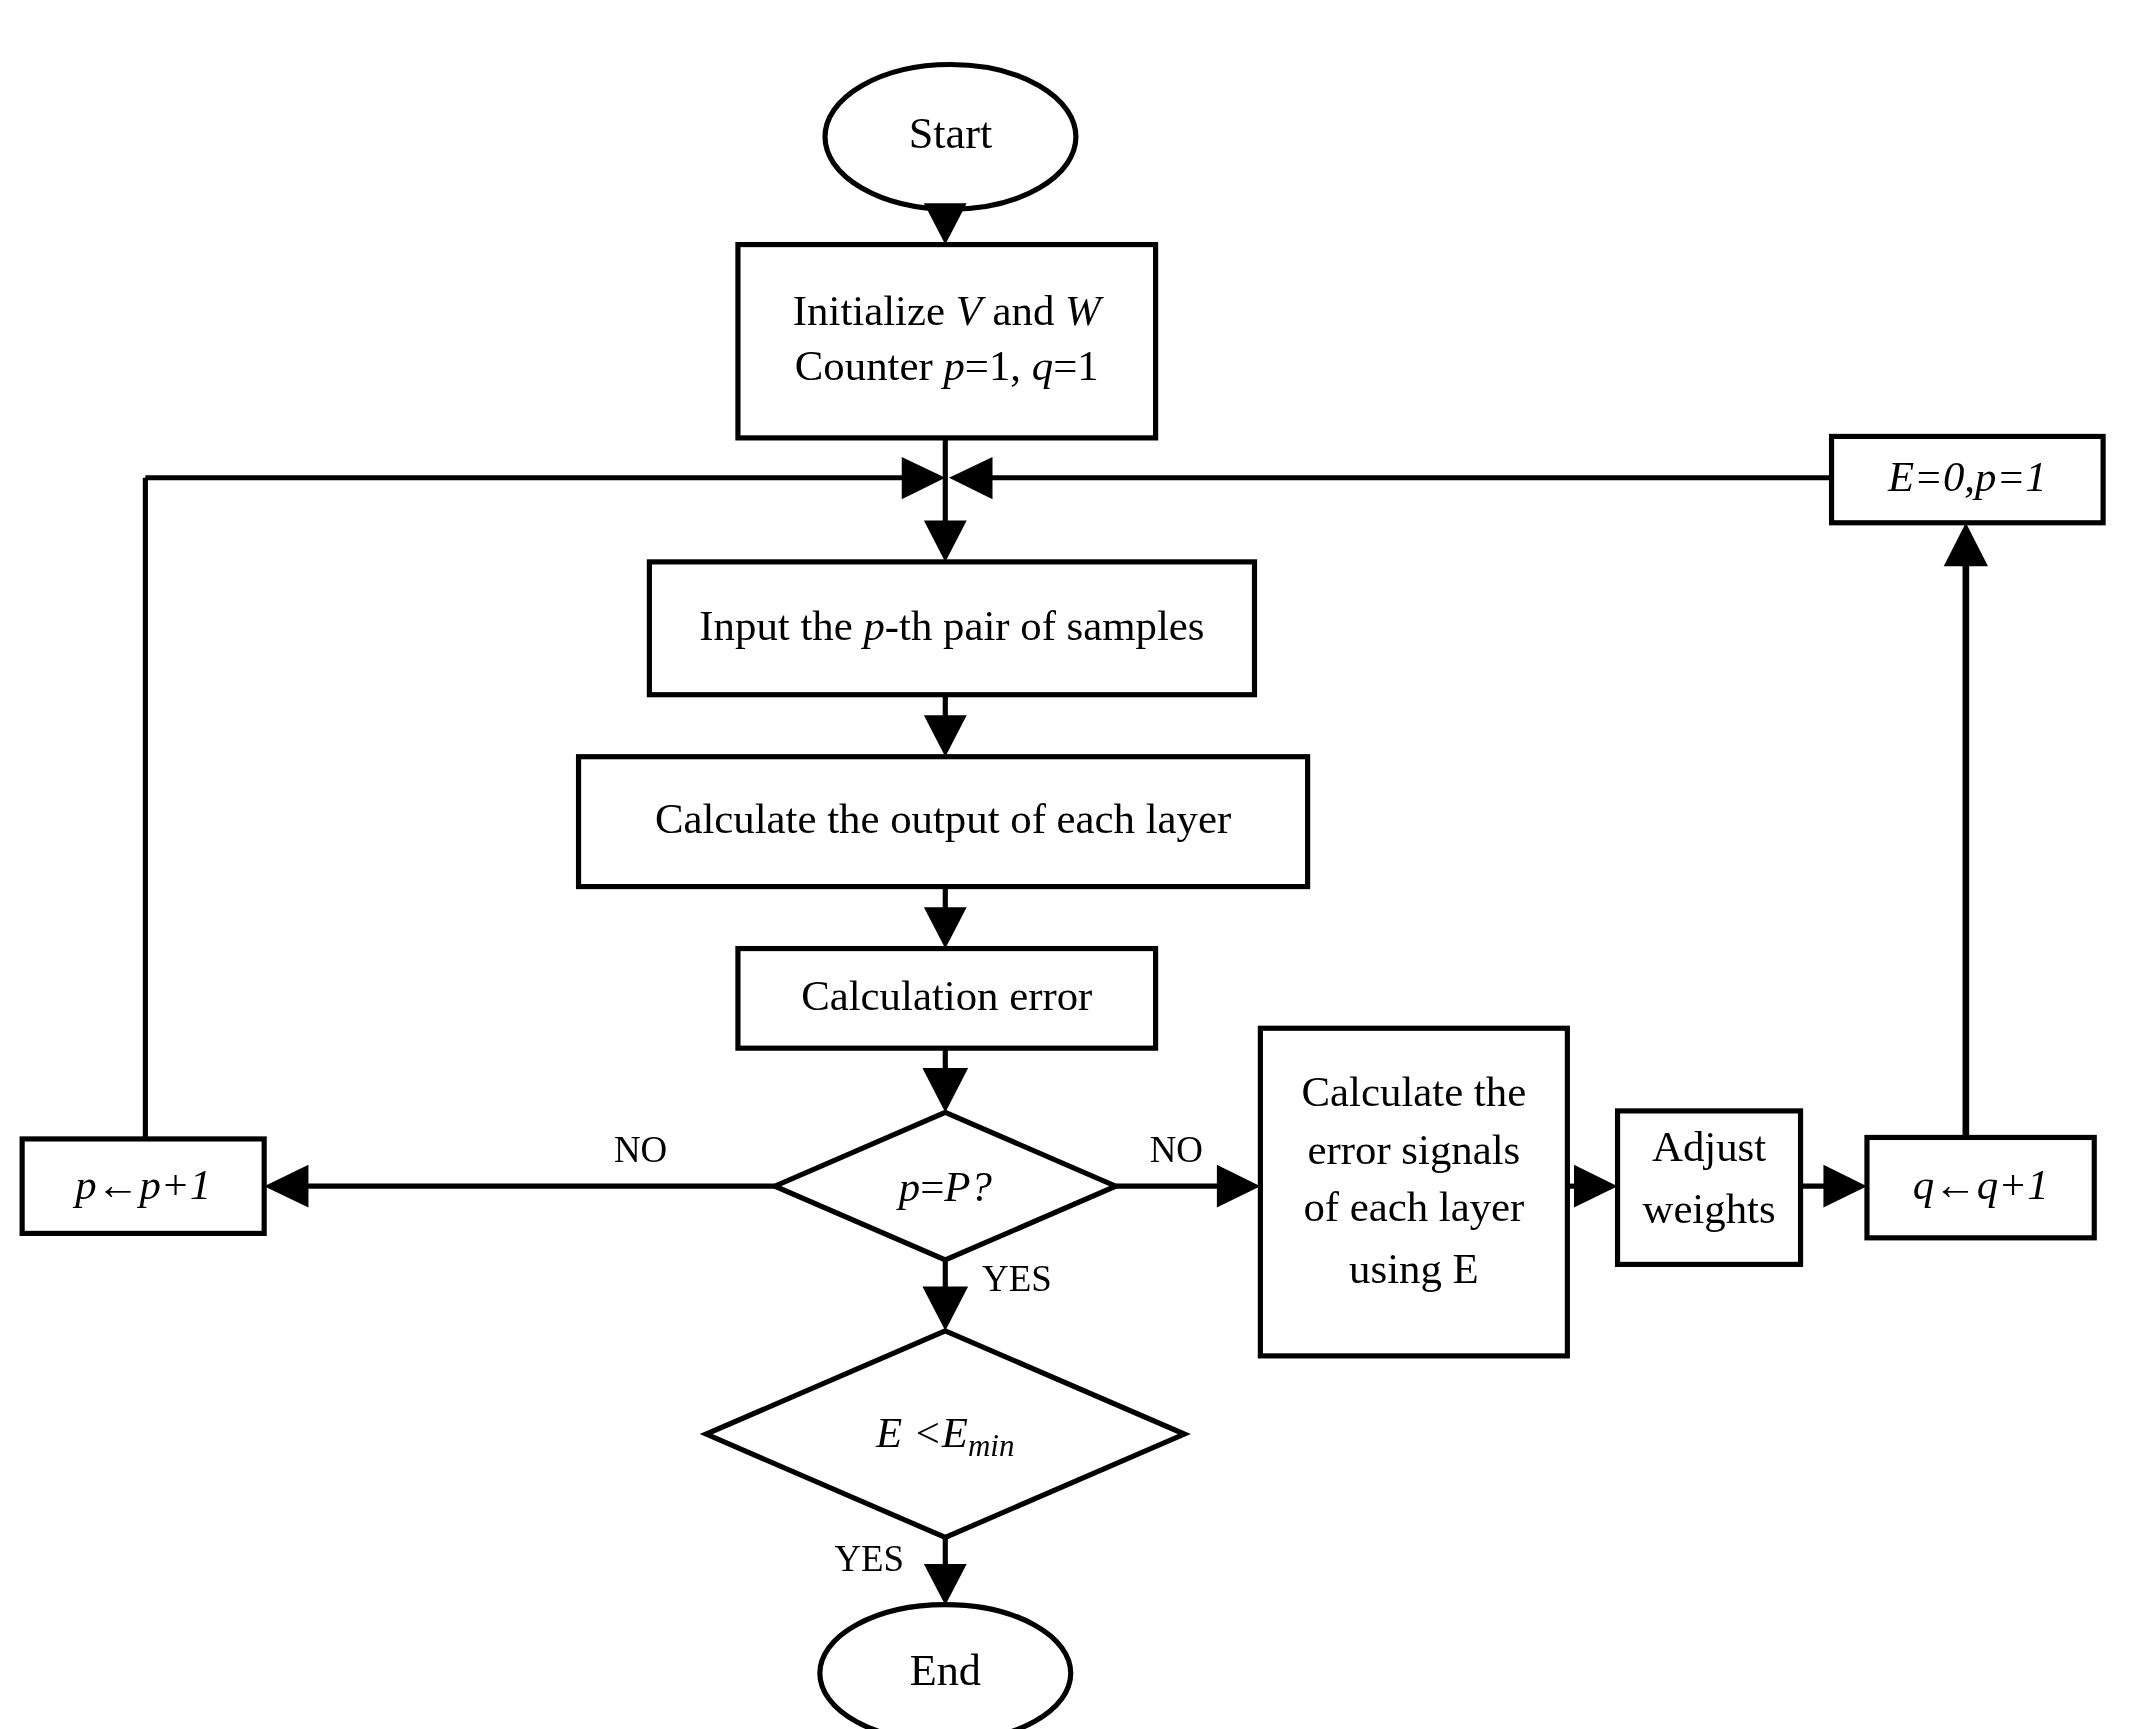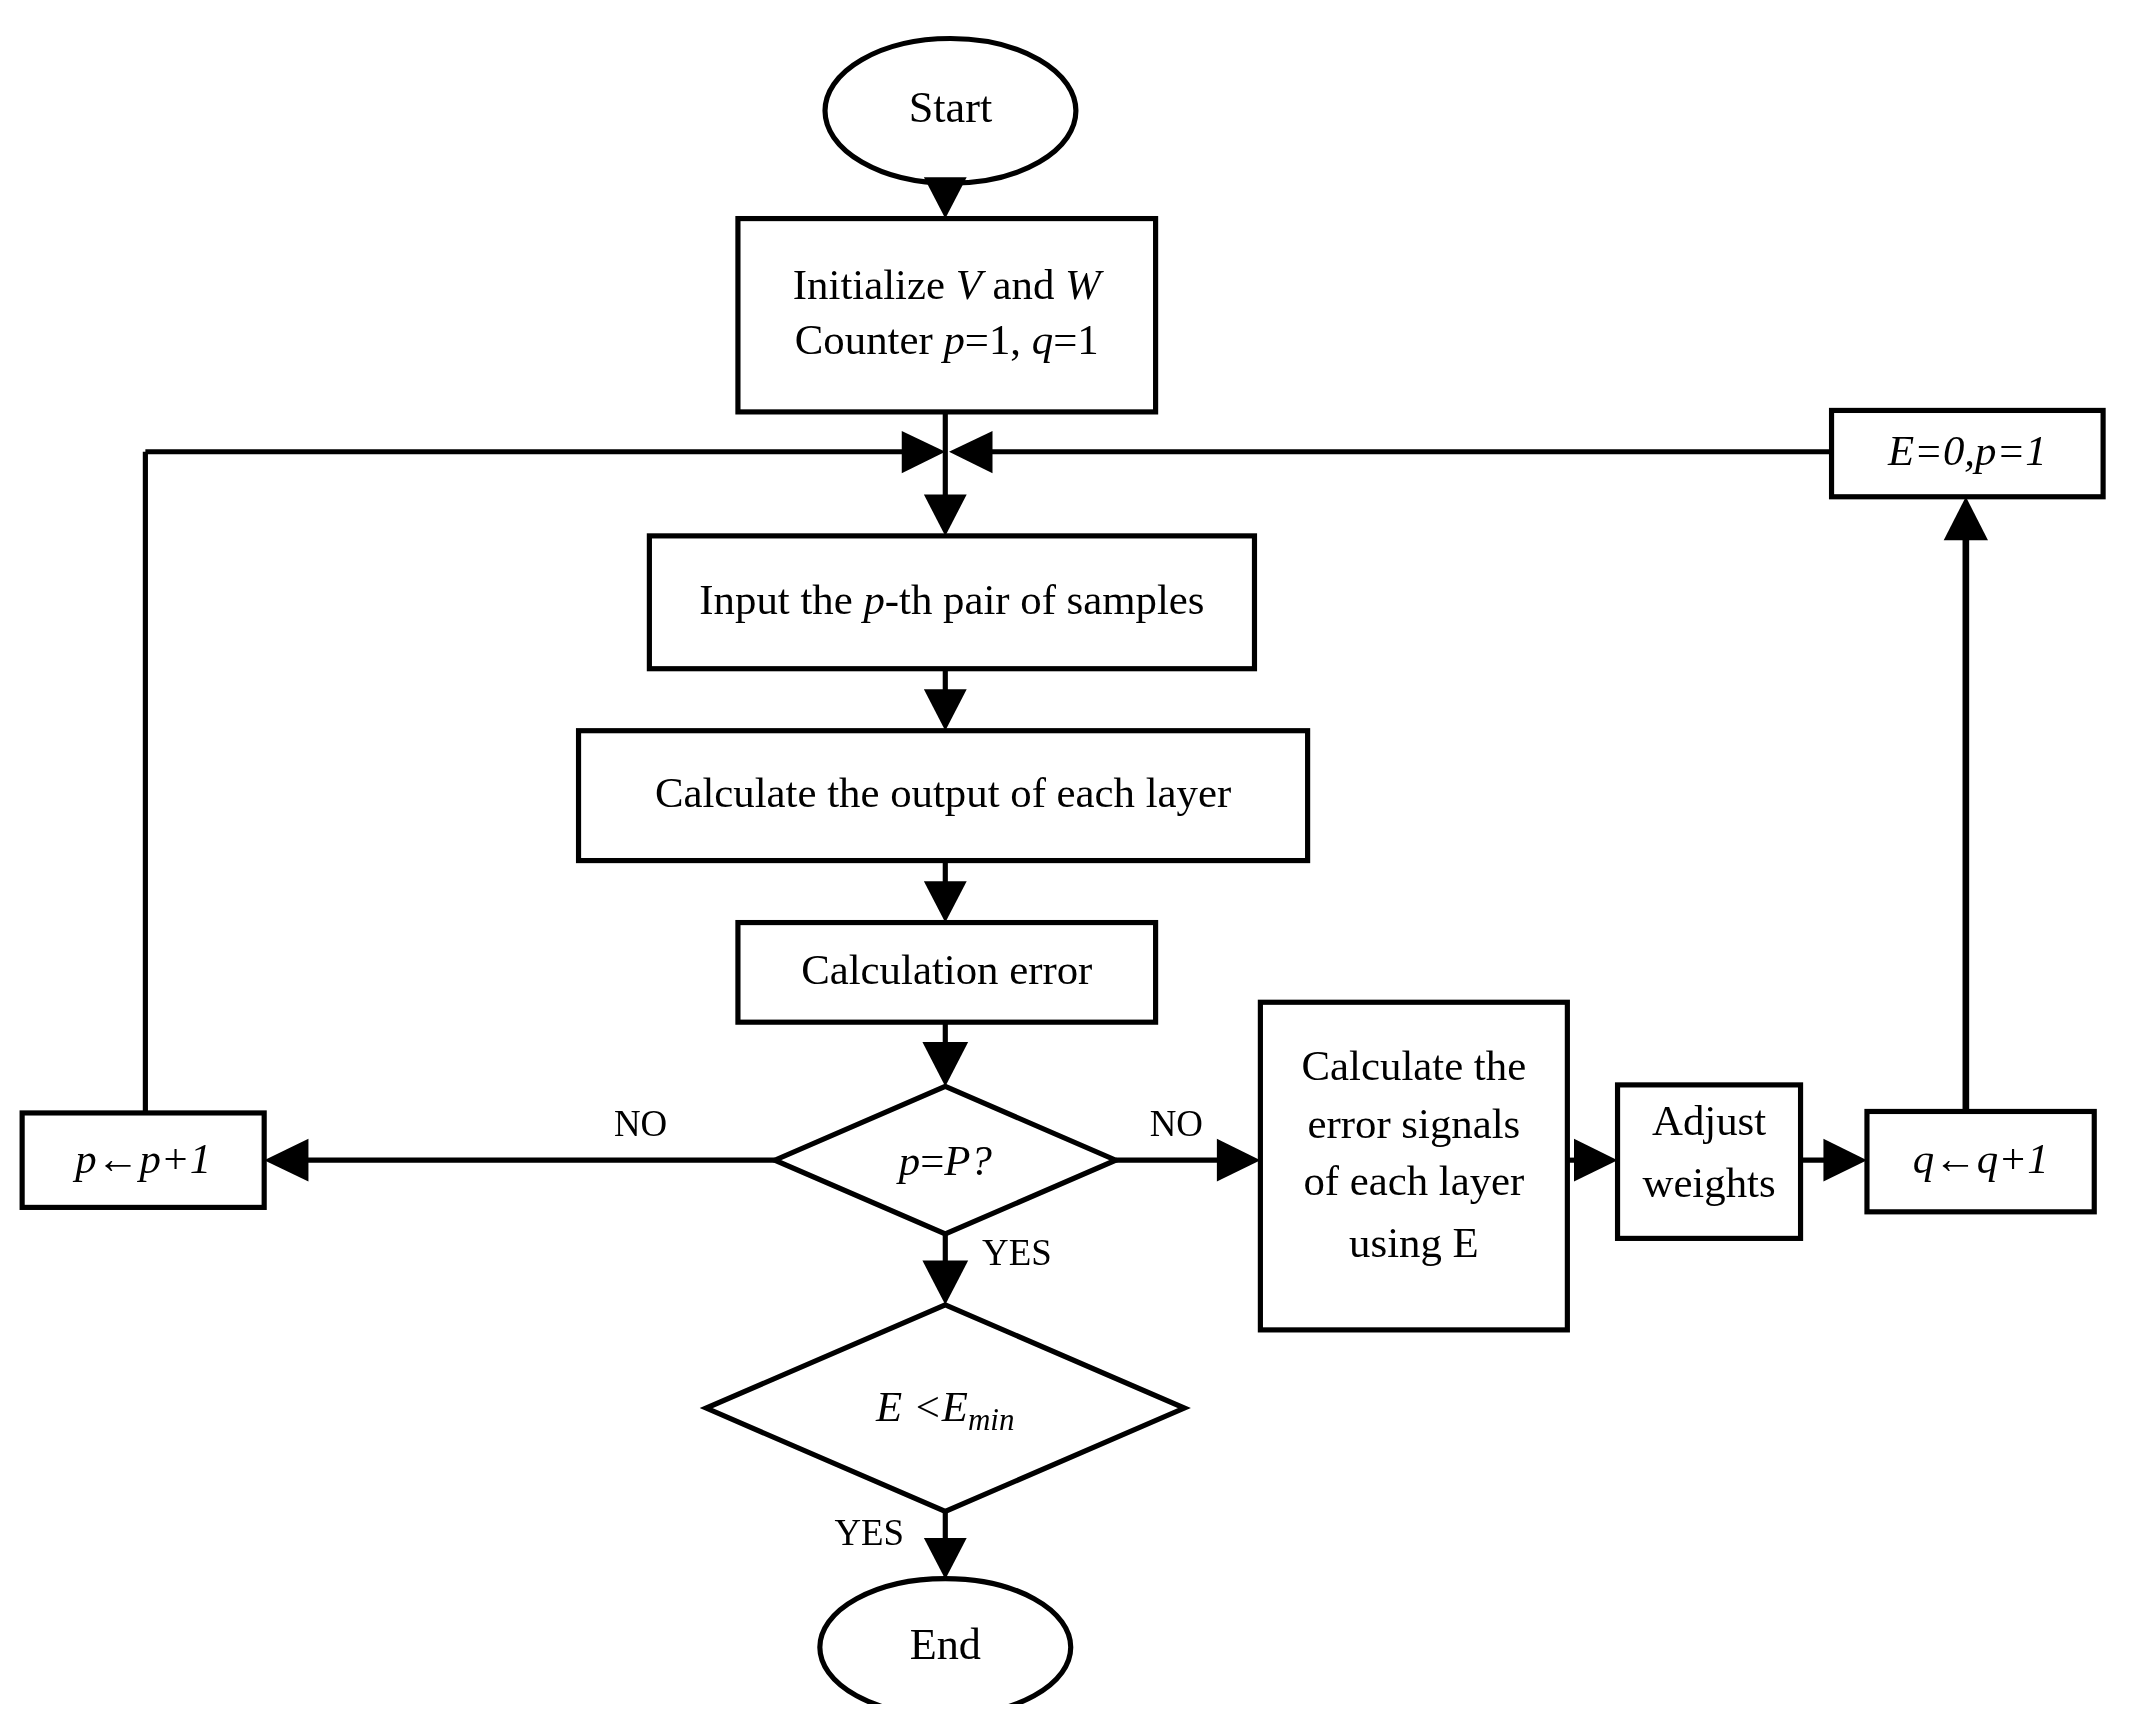"Start" #flowchart-root { margin-top: none -> 26px }
